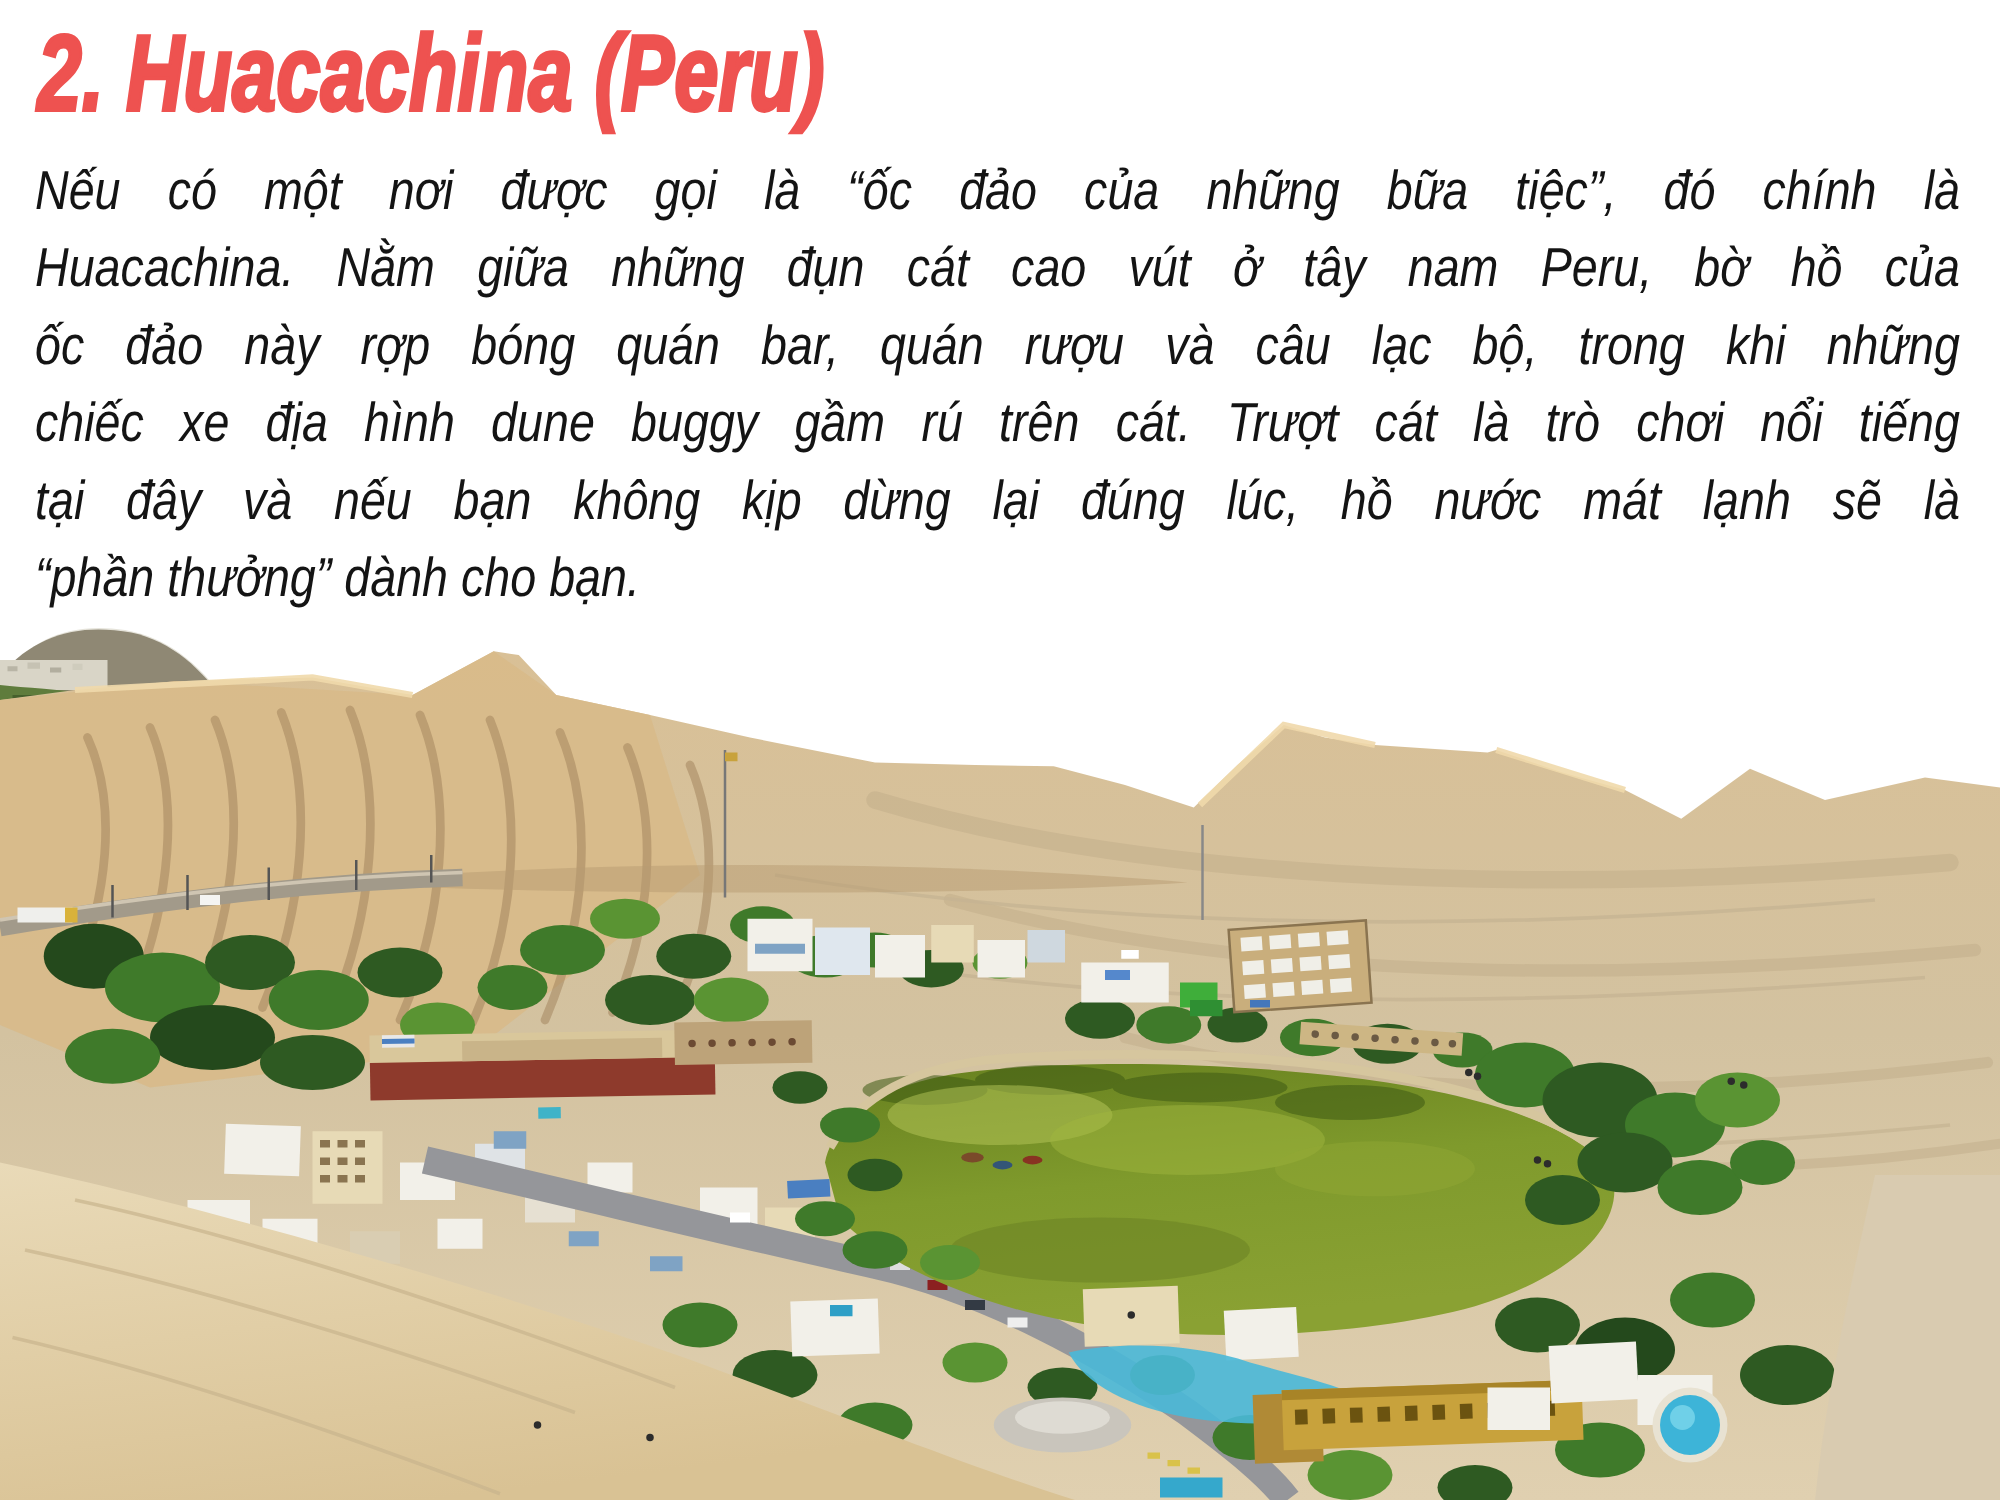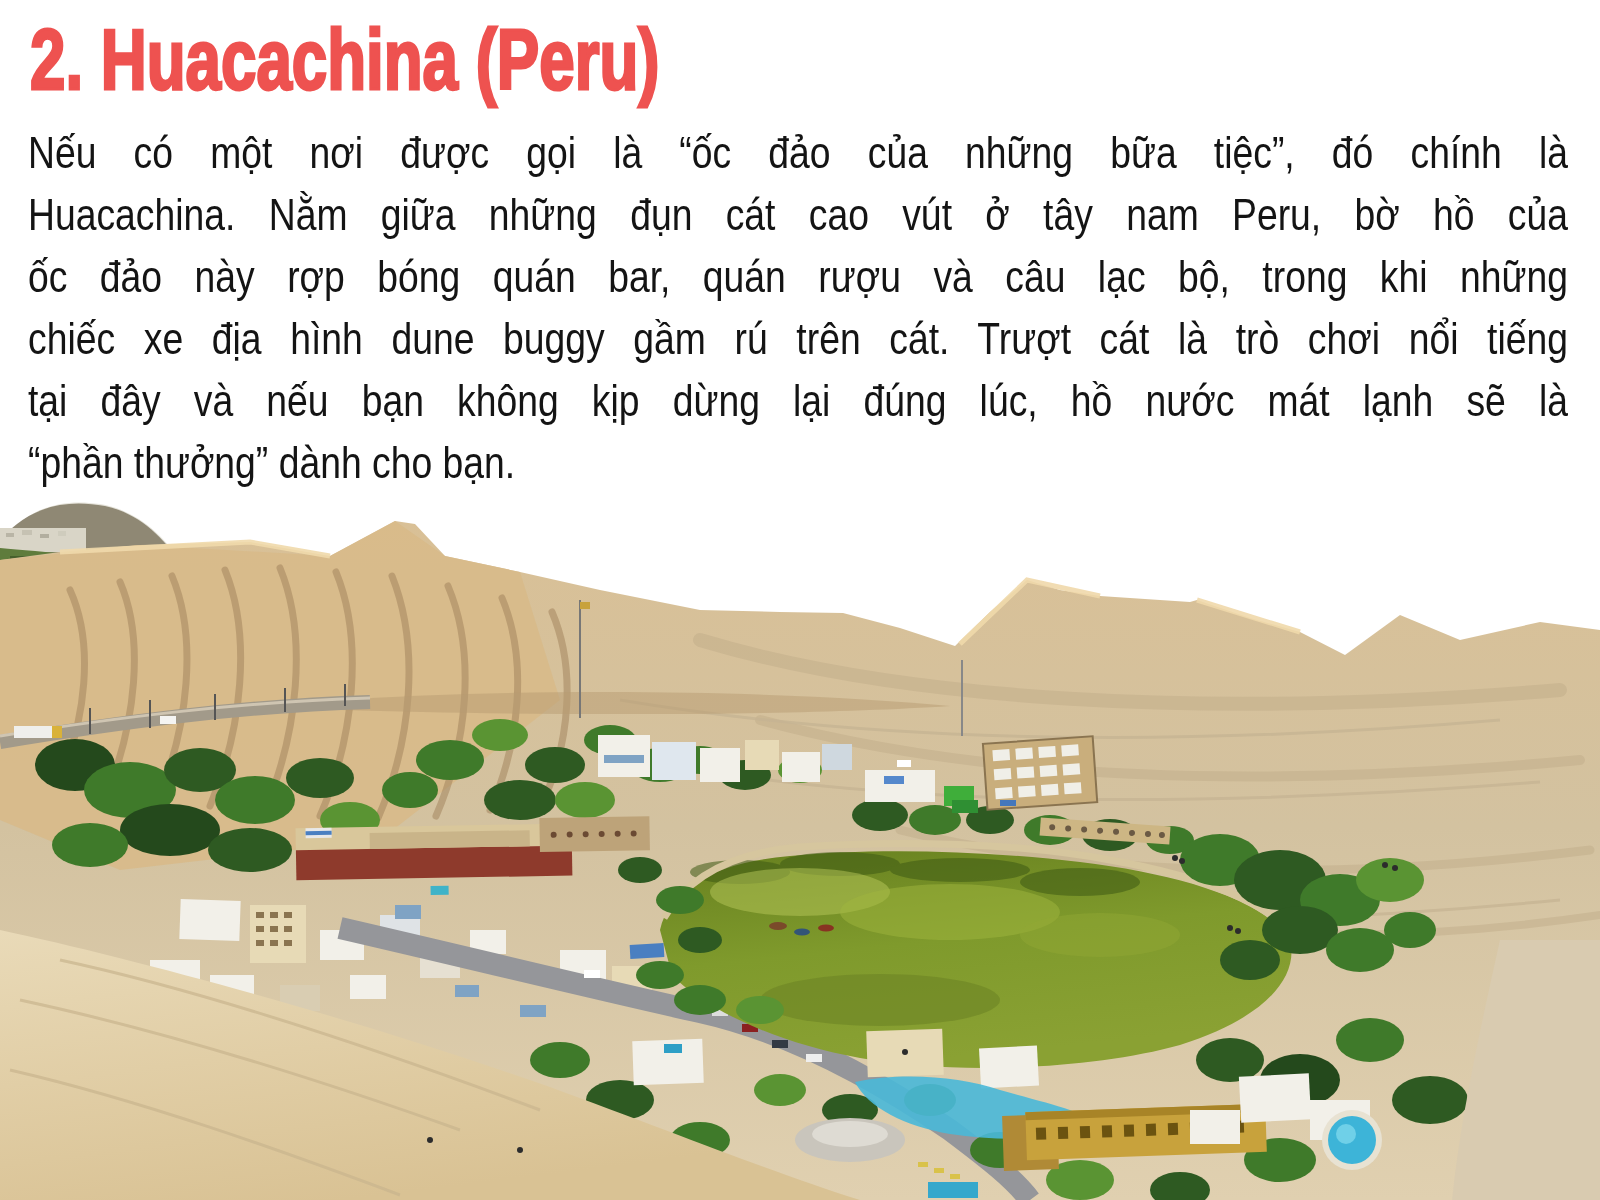"2. Huacachina (Peru)" .article { font-style: none -> italic }
